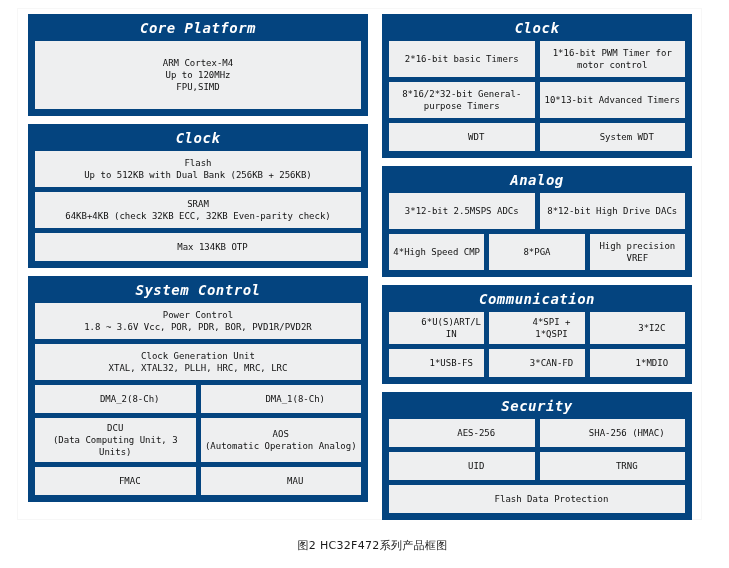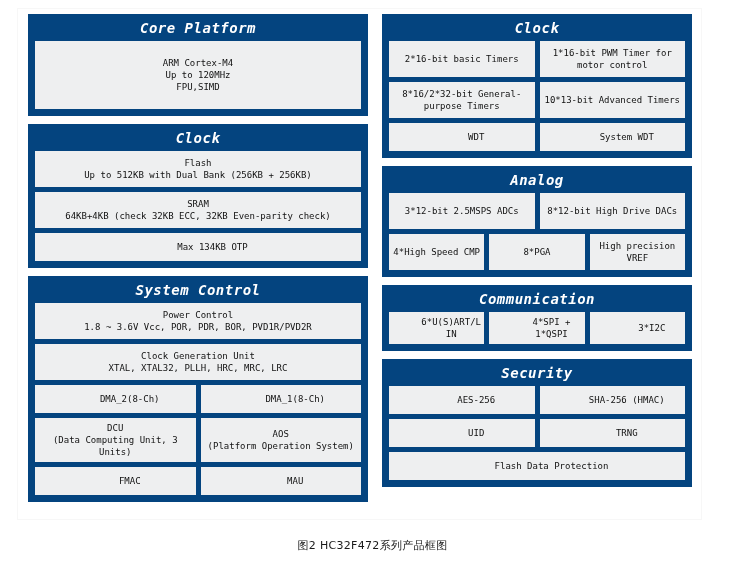"1*USB-FS" div.row { html: none -> <div> <div>1*USB-FS</div> <div>3*CAN-FD</div> <div>1*MDIO</div> </div> }
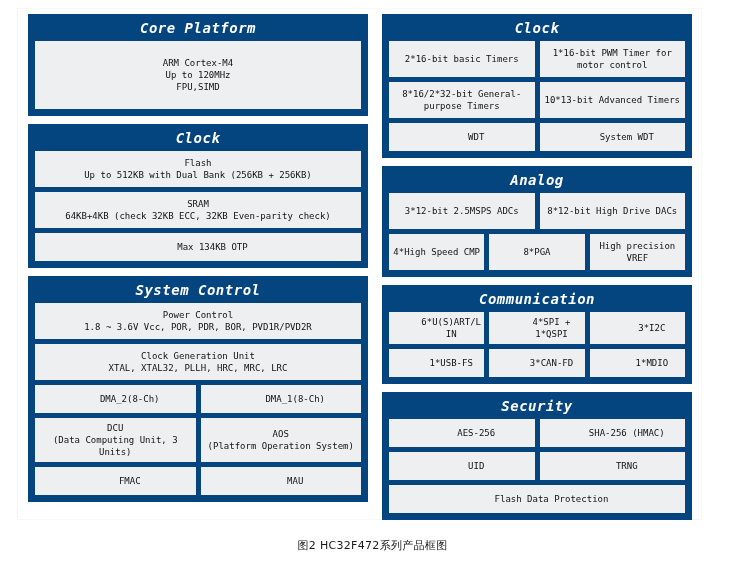"AOS" div.cell { text: Platform Operation System -> Automatic Operation Analog }
